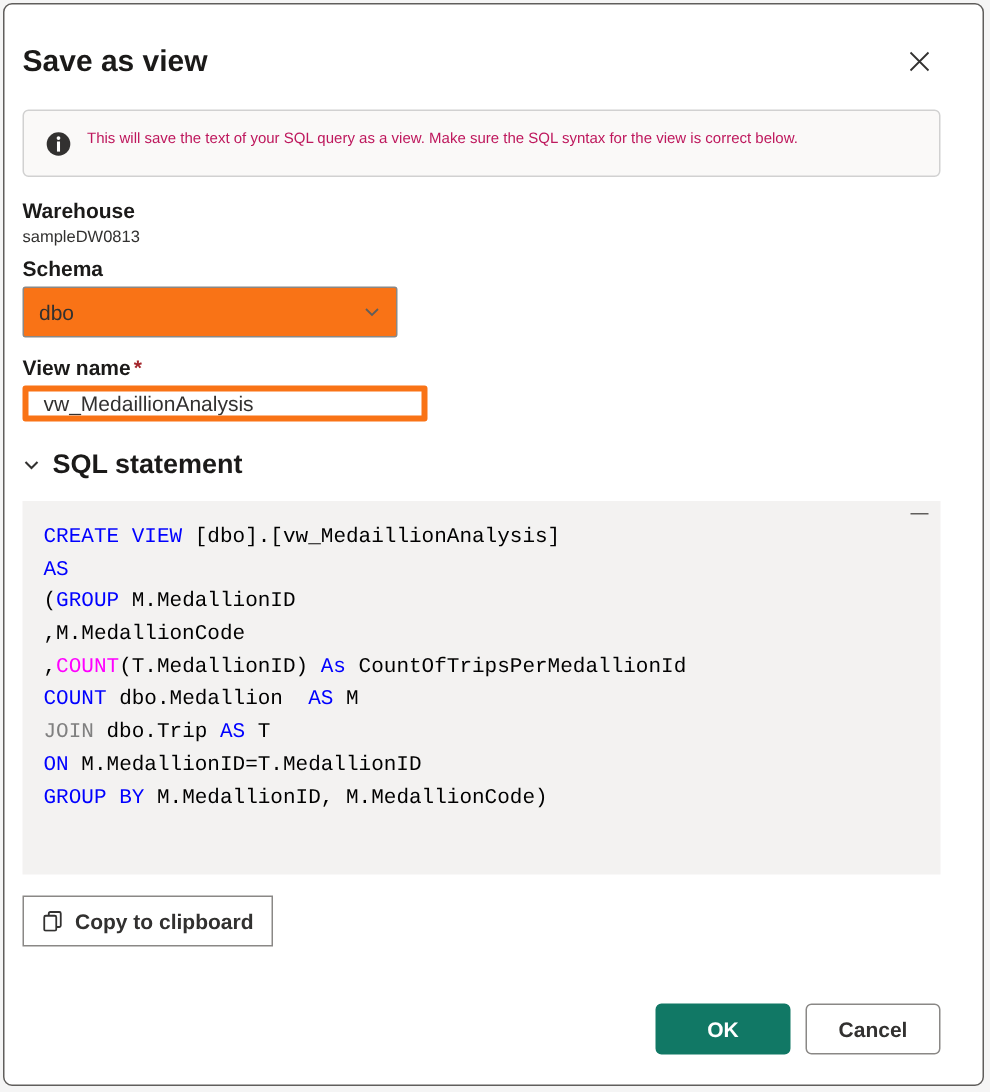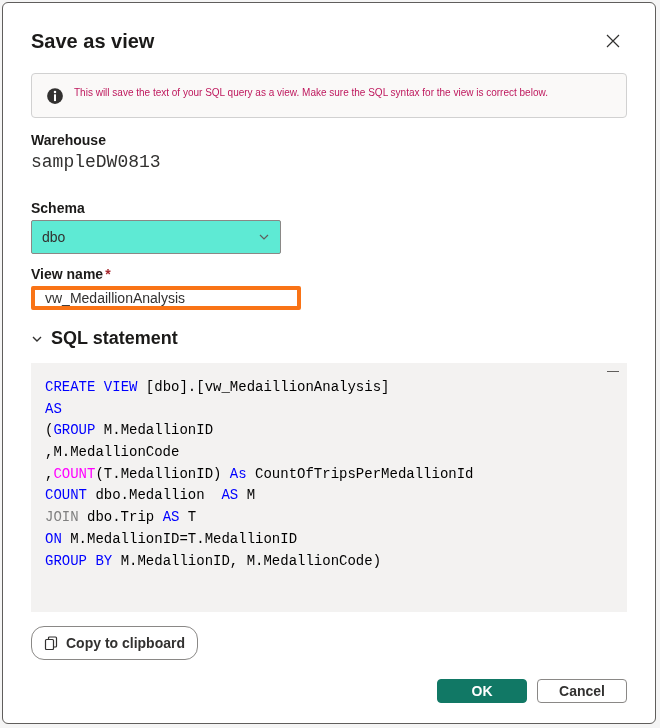"Save as view" .dialog { padding: 24px 28px 20px 28px -> 24px 28px 20px 12px }
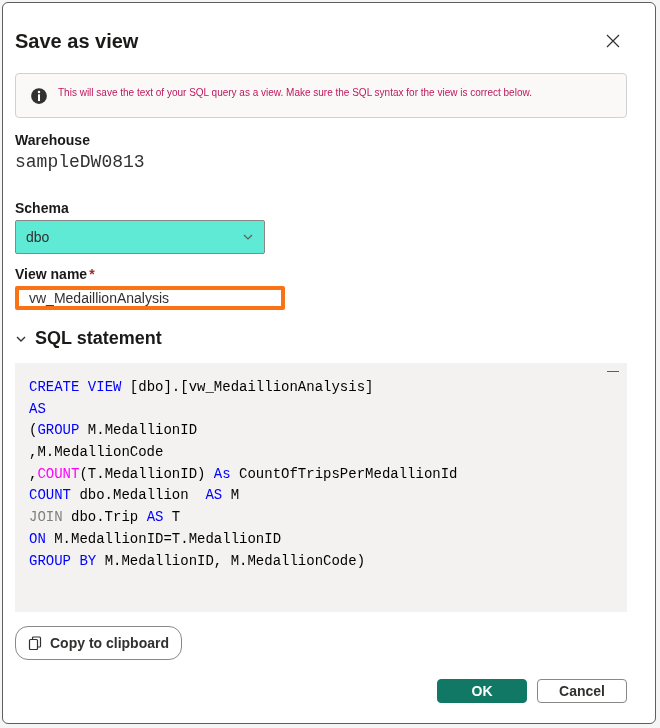"sampleDW0813" .field-value-static { font-family: Liberation Mono, monospace -> none; font-size: 18px -> 11px; margin-bottom: 28px -> 7px }
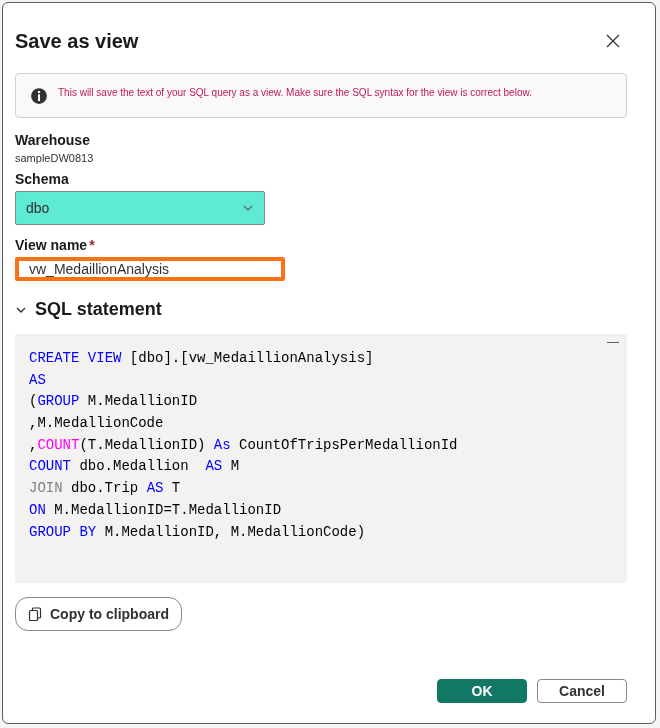"dbo" .dropdown { background: #5eead4 -> #f97316 }
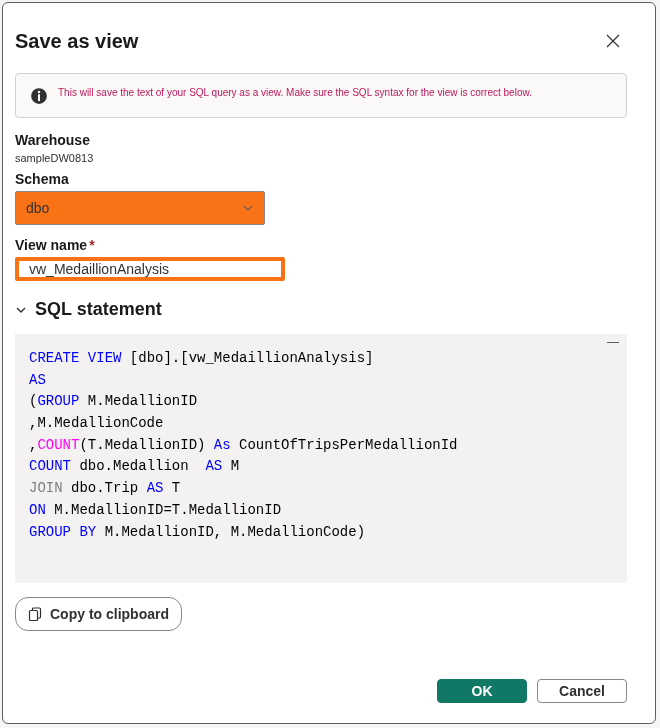"Copy to clipboard" .copy-btn { border-radius: 13px -> 0 }
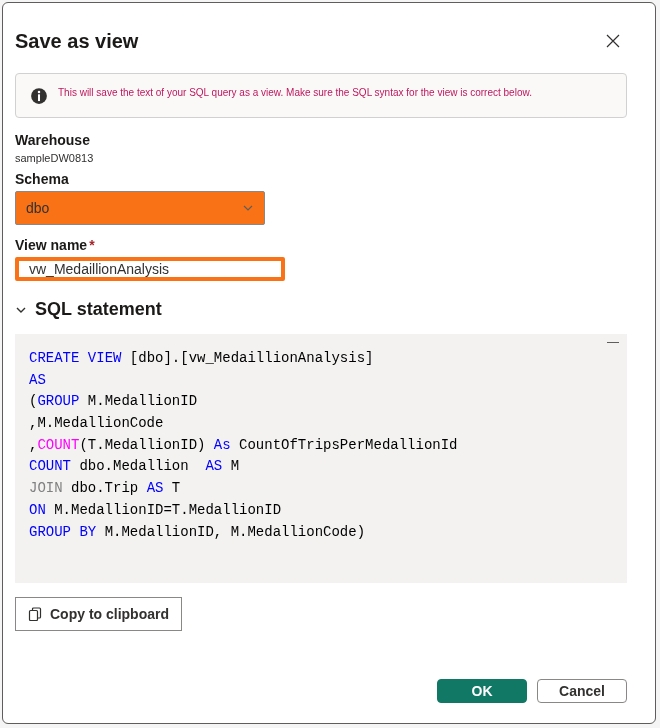"OK" .btn { height: 24px -> 34px }
